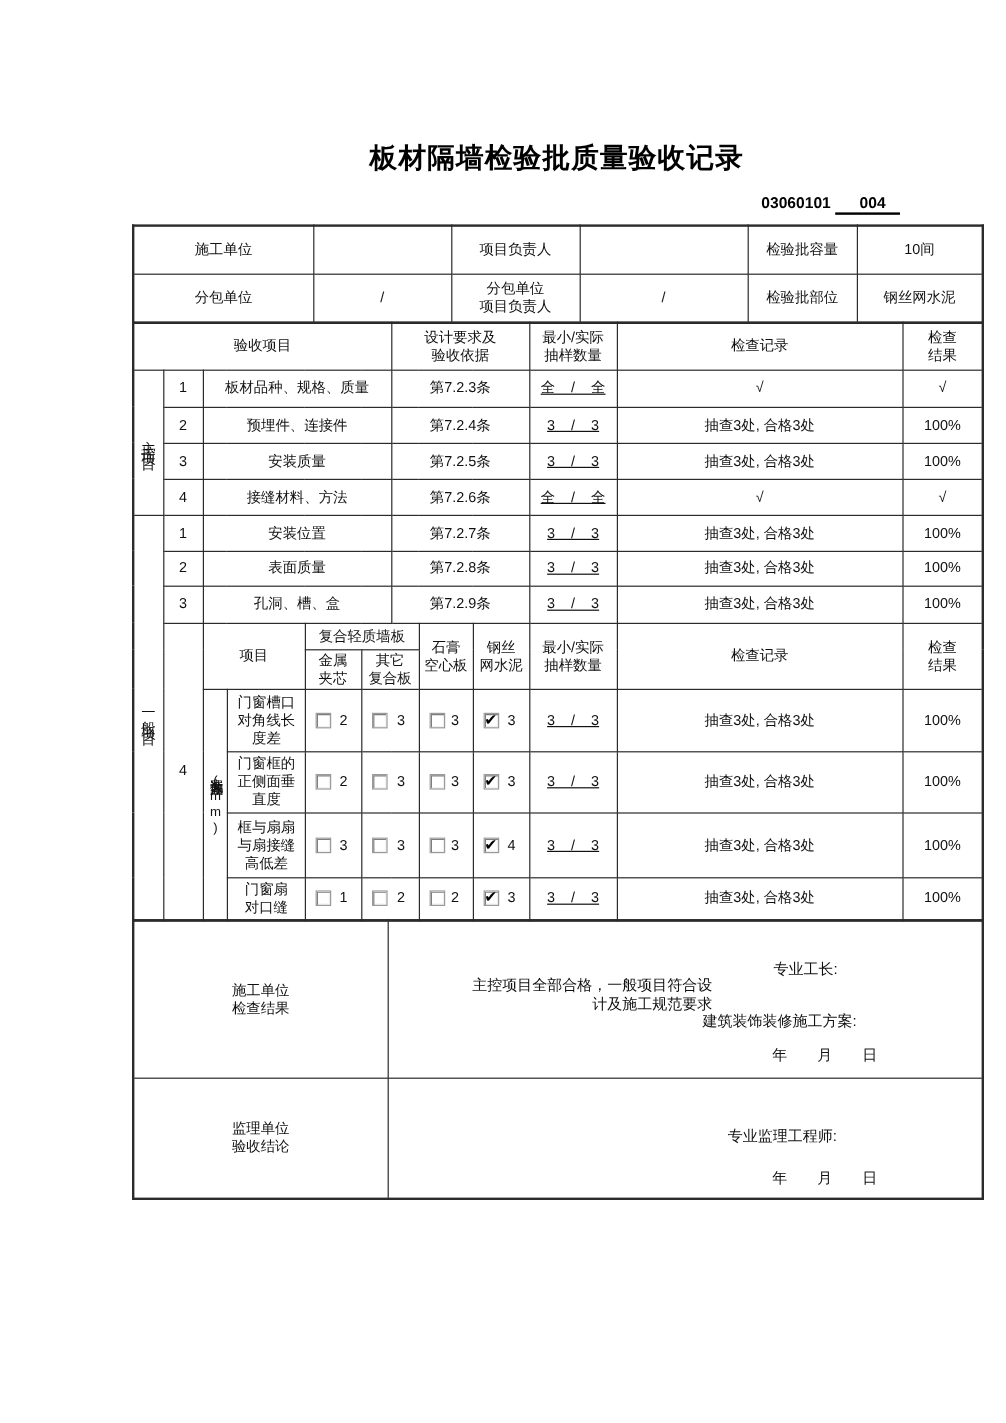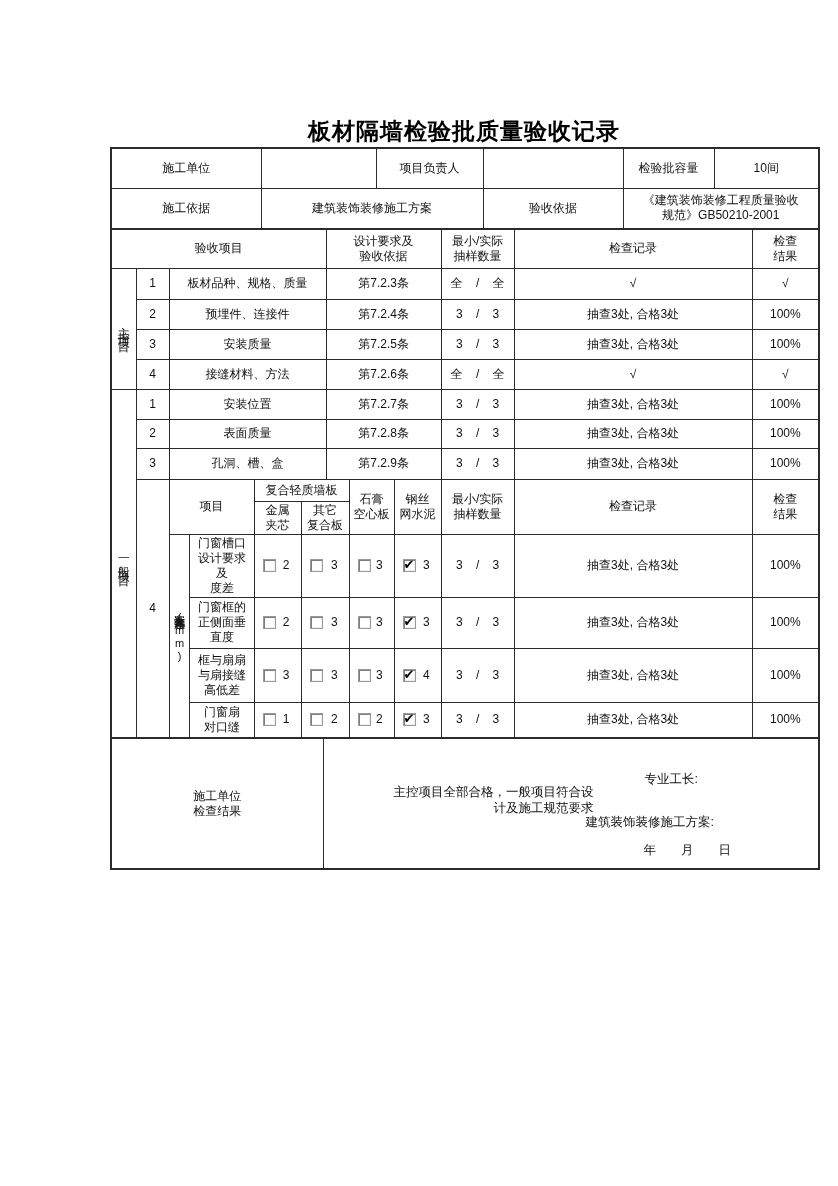"03060101 004" div.doc-line { html: none -> <div> <span>03060101</span><span>004</span> </div> }
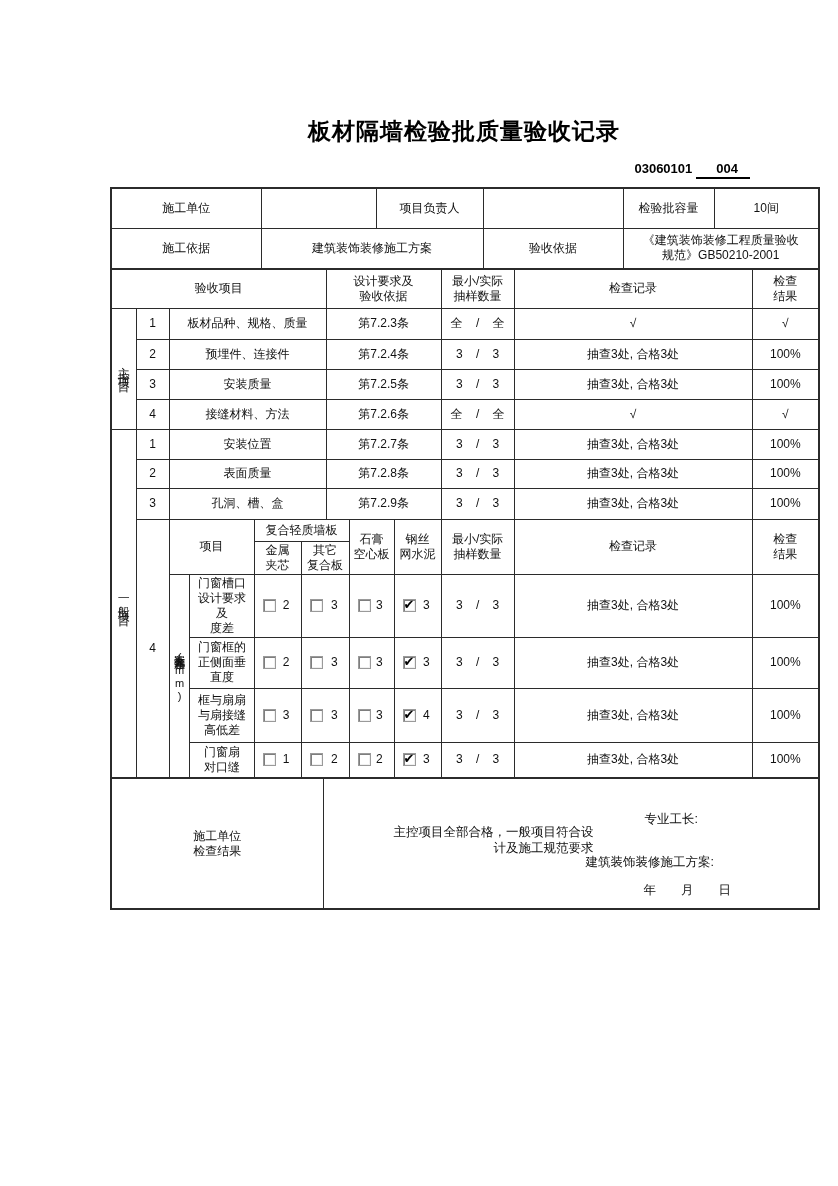"分包单位" tr { html: none -> <tr> <td>分包单位</td> <td>/</td> <td>分包单位 项目负责人</td> <td>/</td> <td>检验批部位</td> <td>钢丝网水泥</td> </tr> }
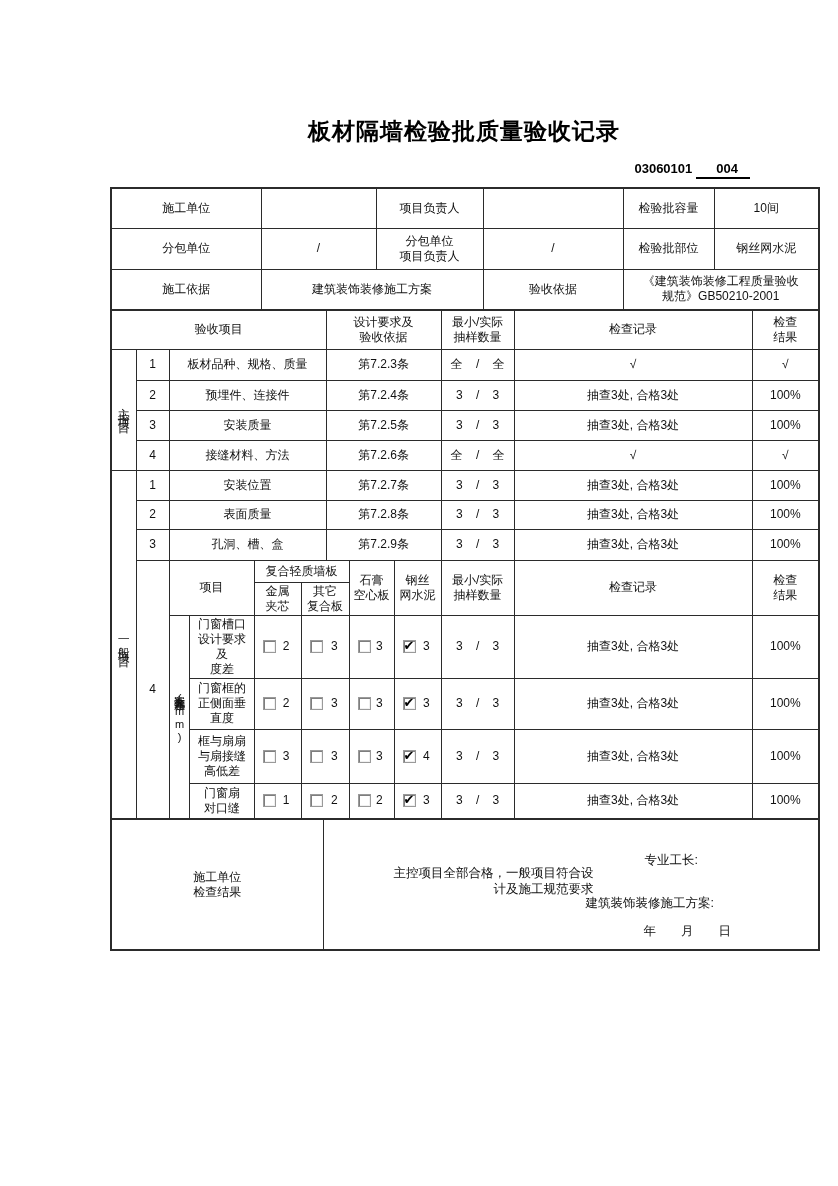"施工依据" tr { html: <tr> <td>施工依据</td> <td>建筑装饰装修施工方案</td> <td>验收依据</td> <td>《建筑装饰装修工程质量验收 规范》GB50210-2001</td> </tr> -> none }
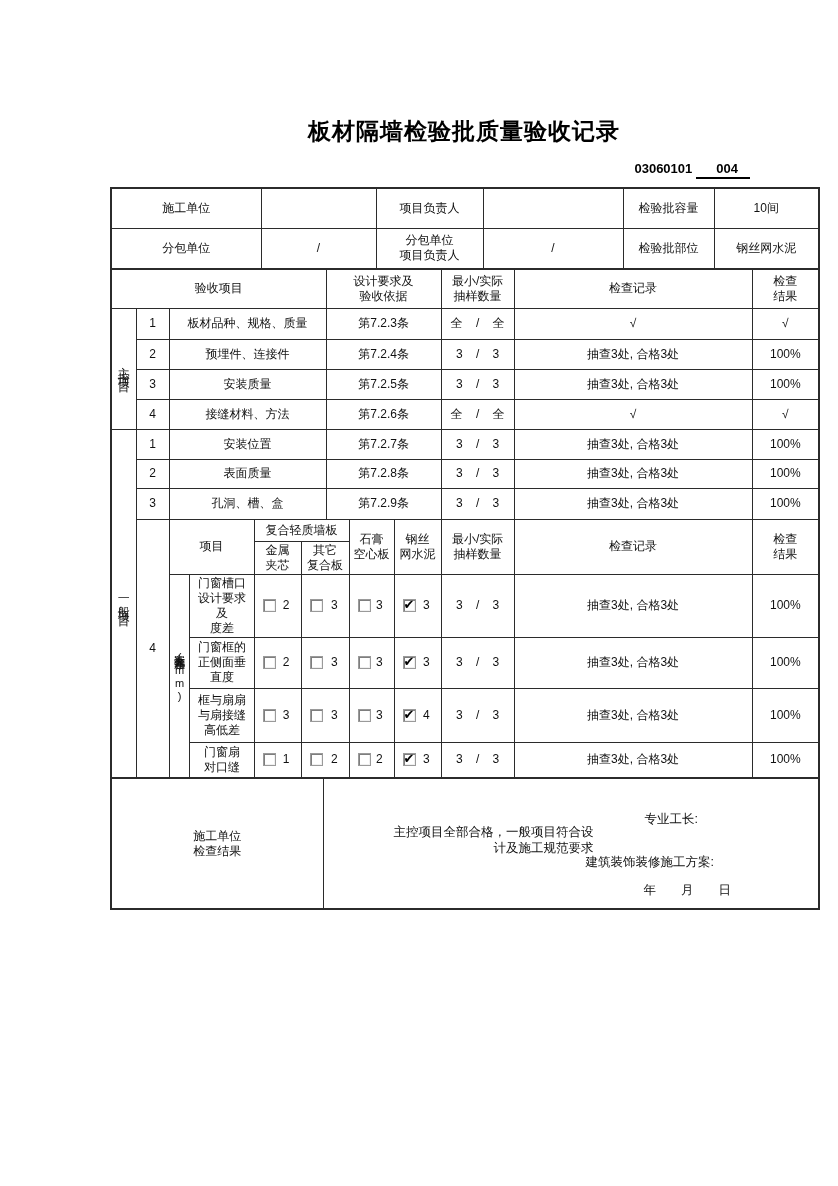"全 / 全" .sample { text-decoration: none -> underline }
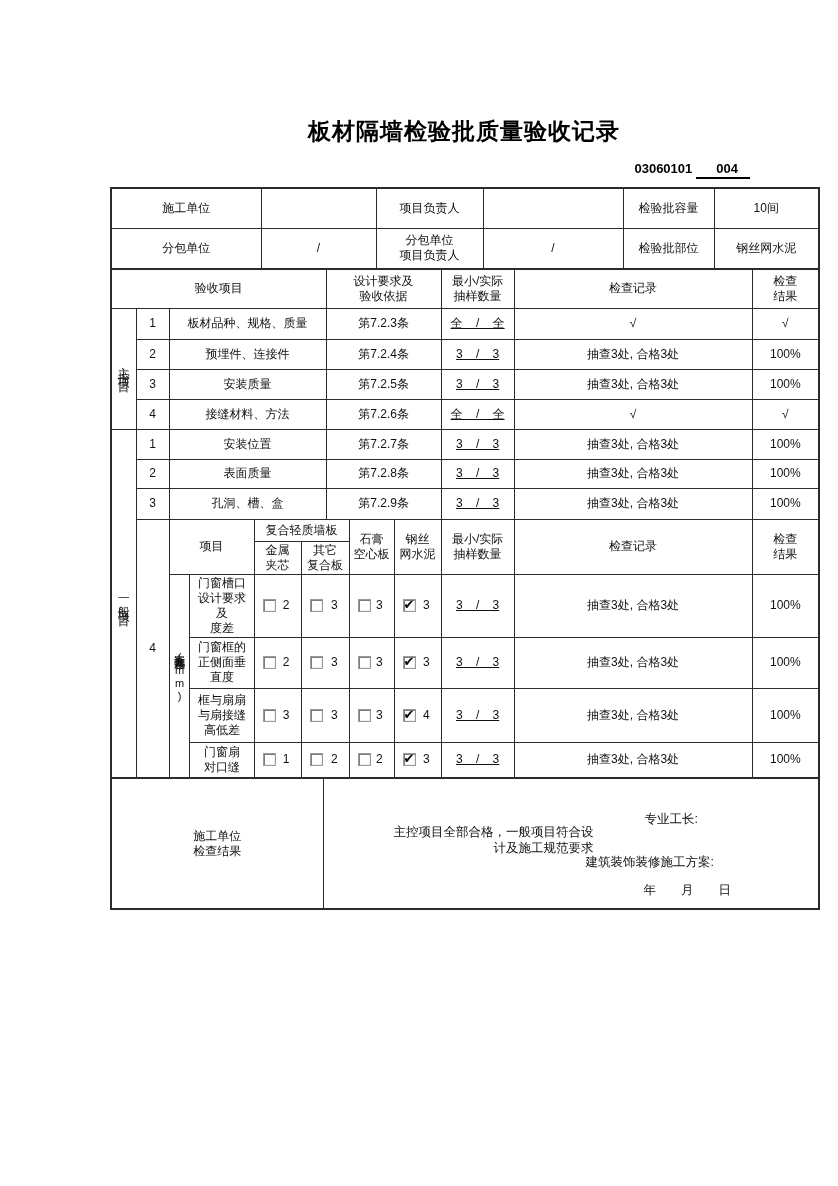"门窗槽口" td.t-left { text: 设计要求及 -> 对角线长 }
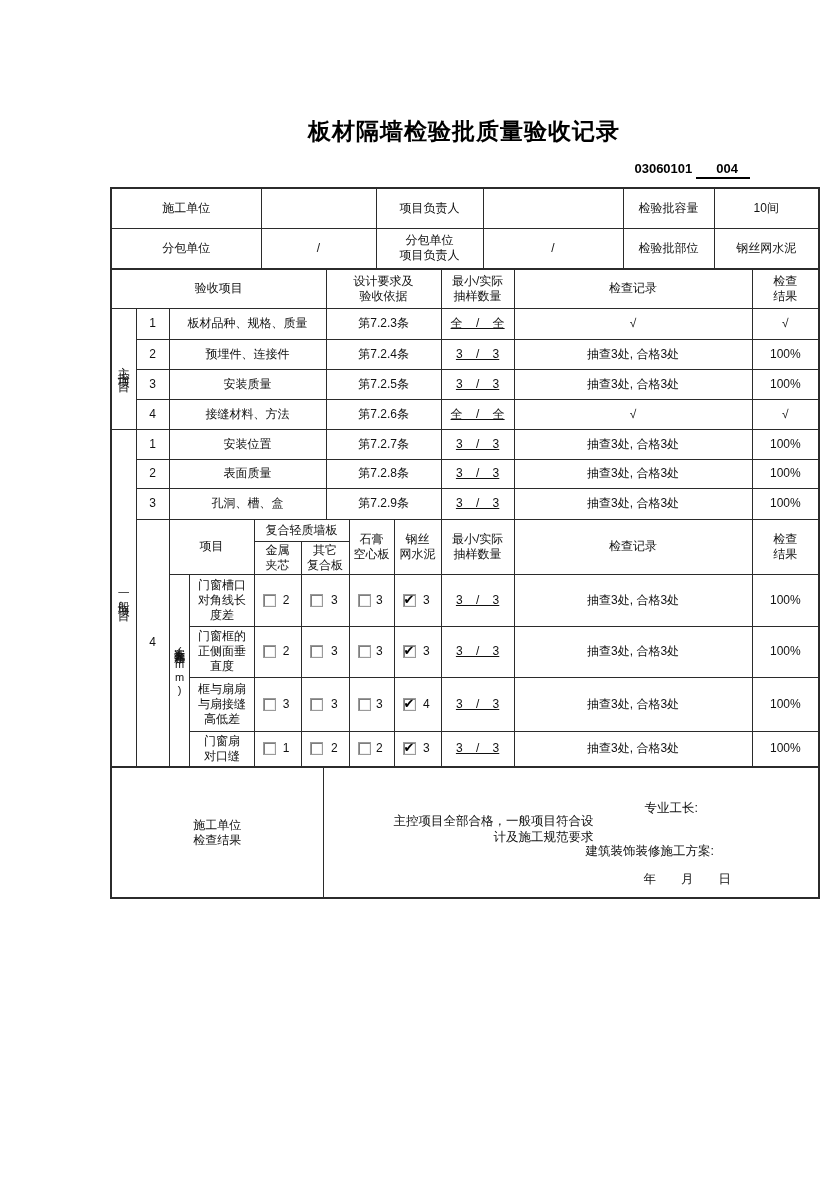"监理单位" tr { html: none -> <tr> <td>监理单位 验收结论</td> <td> <div>专业监理工程师:</div> <div>年 月 日</div> </td> </tr> }
